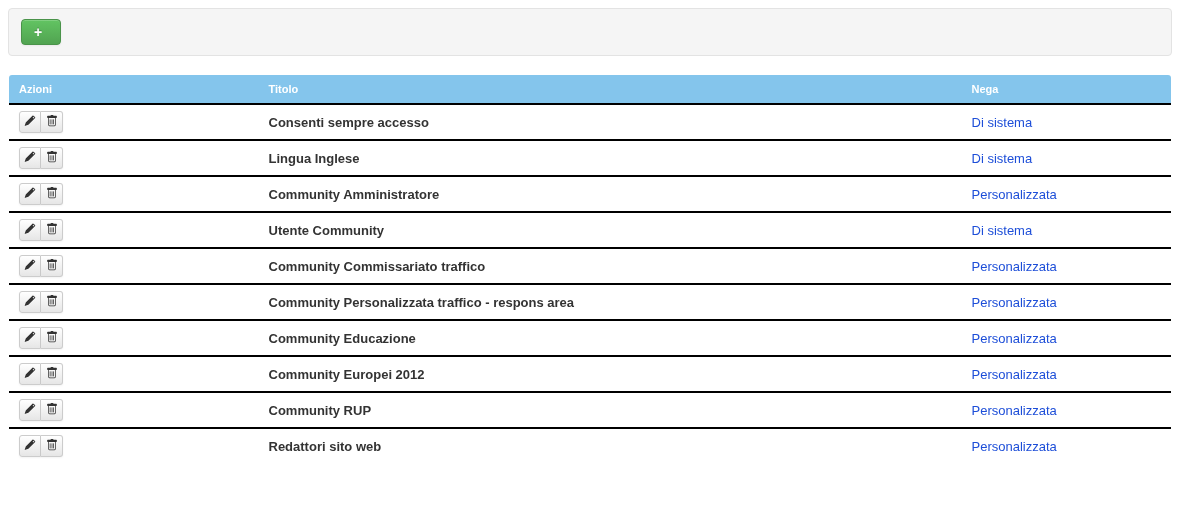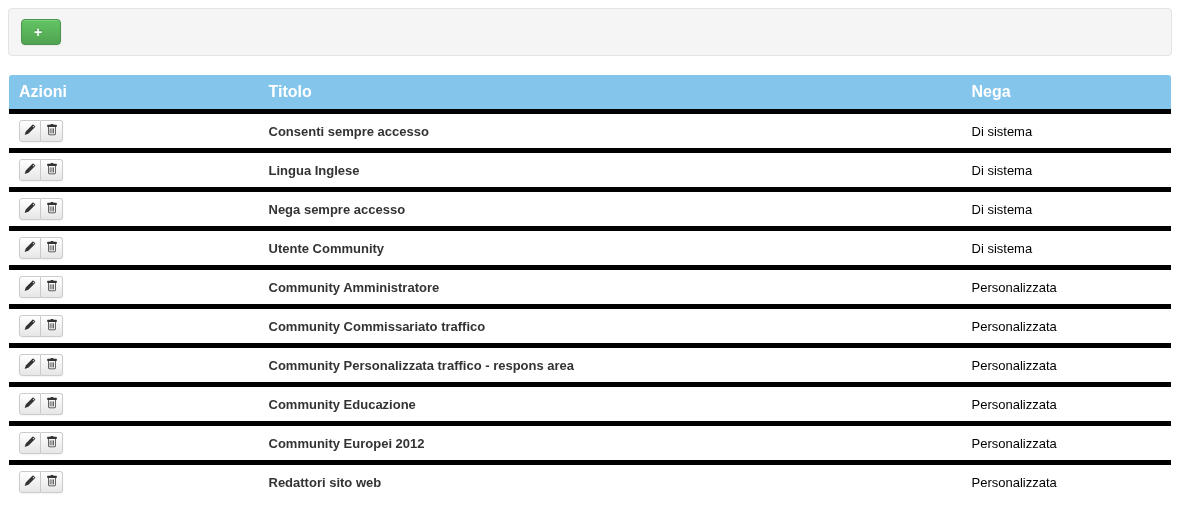"Azioni" table.grid thead th { font-size: 16px -> 11px }
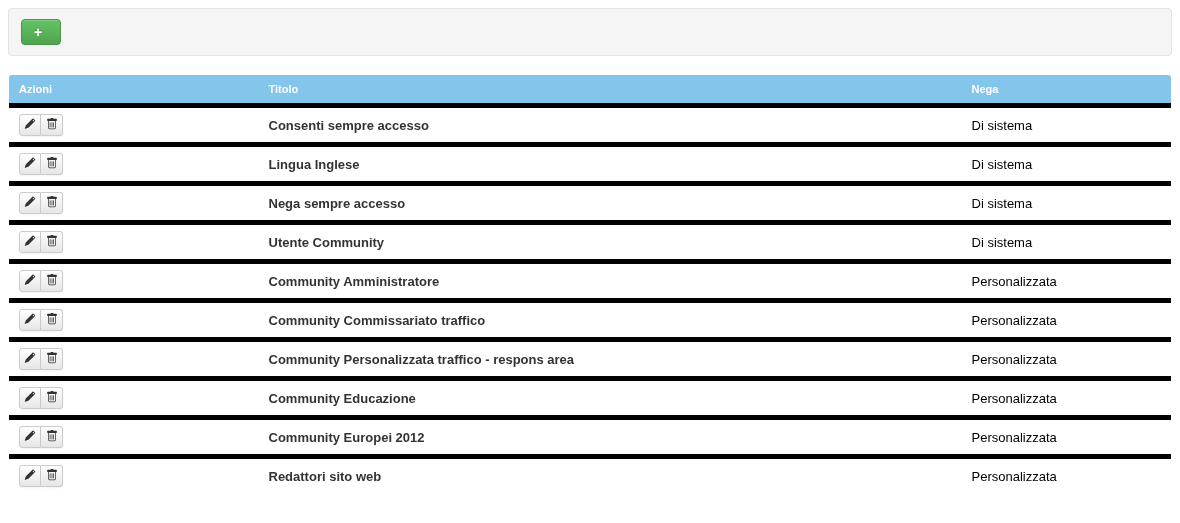"Consenti sempre accesso" table.grid tbody td { border-top: 5px solid #000000 -> 2px solid #000000 }
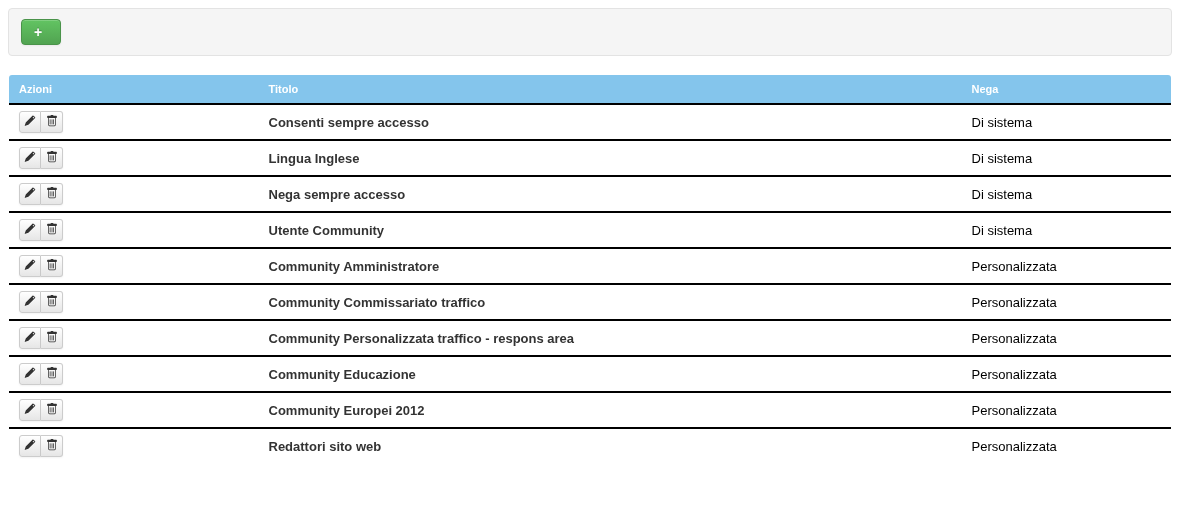"Di sistema" .type-cell { color: #000000 -> #1d4ed8 }
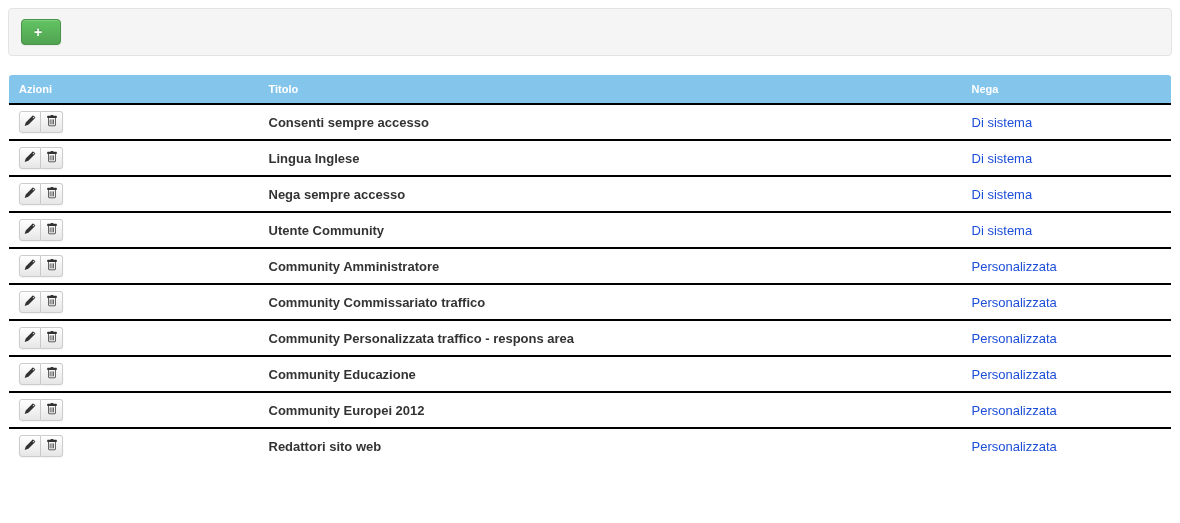"Nega sempre accesso" tr { html: <tr> <td><span> <button> <span><svg> <path></path> </svg></span> </button> <button> <span><svg> <path></path> <path></path> </svg></span> </button> </span></td> <td>Nega sempre accesso</td> <td>Di sistema</td> </tr> -> none }
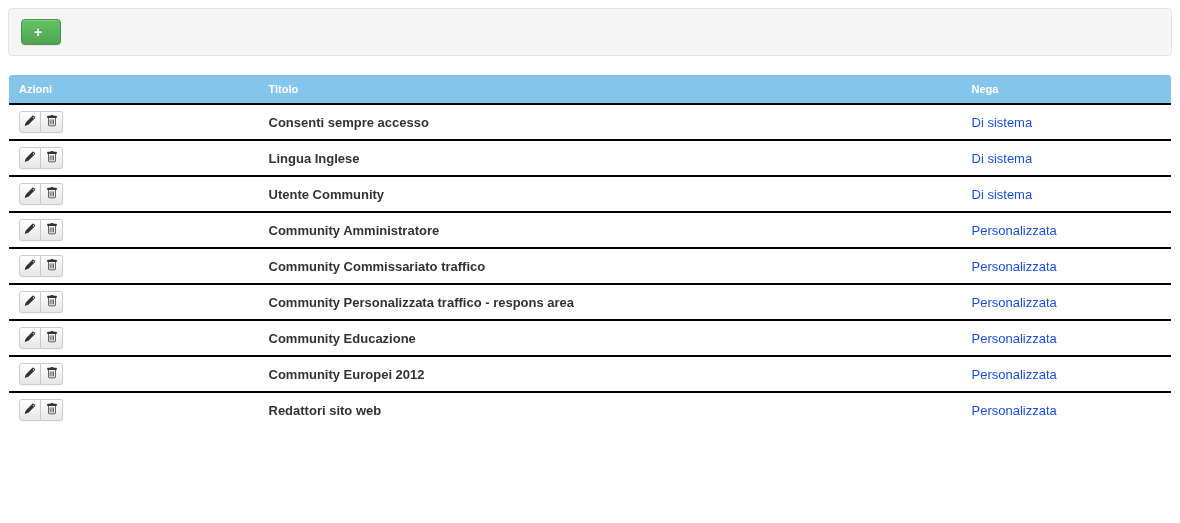"Utente Community" tr { order: before "Community Amministratore" -> after "Community Amministratore" }
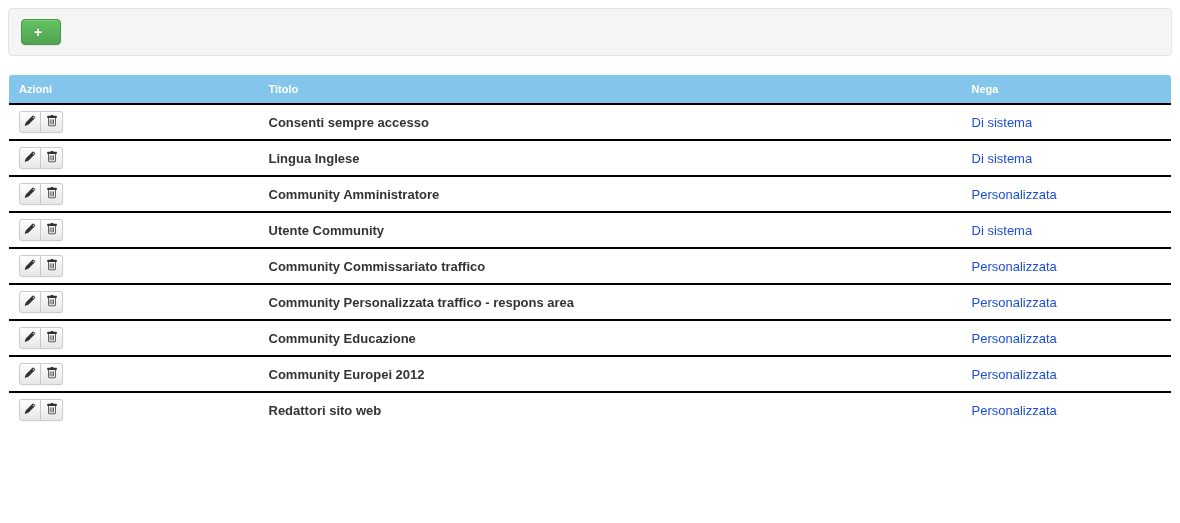"Community RUP" tr { html: none -> <tr> <td><span> <button> <span><svg> <path></path> </svg></span> </button> <button> <span><svg> <path></path> <path></path> </svg></span> </button> </span></td> <td>Community RUP</td> <td>Personalizzata</td> </tr> }
